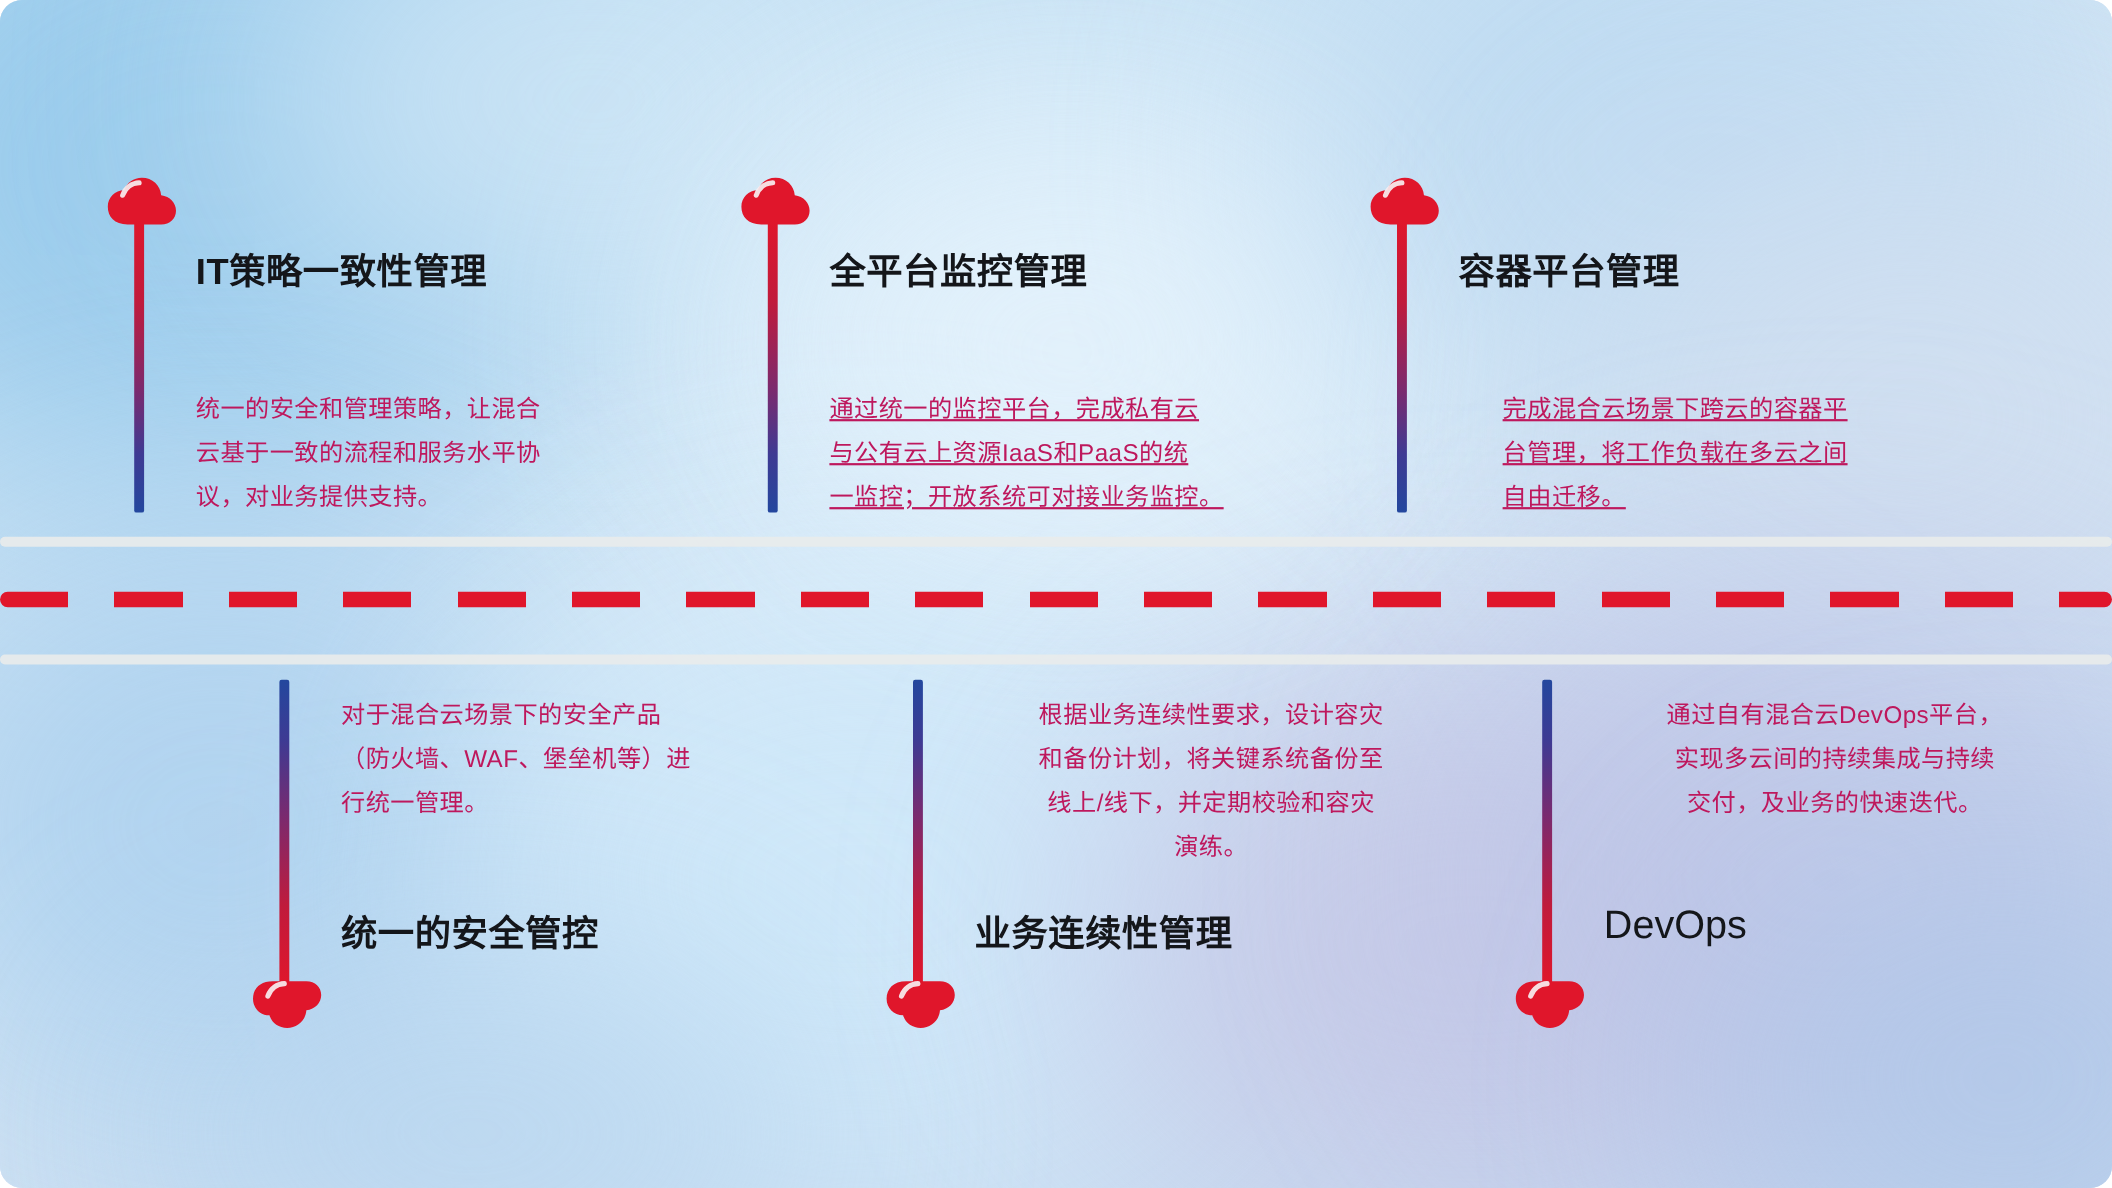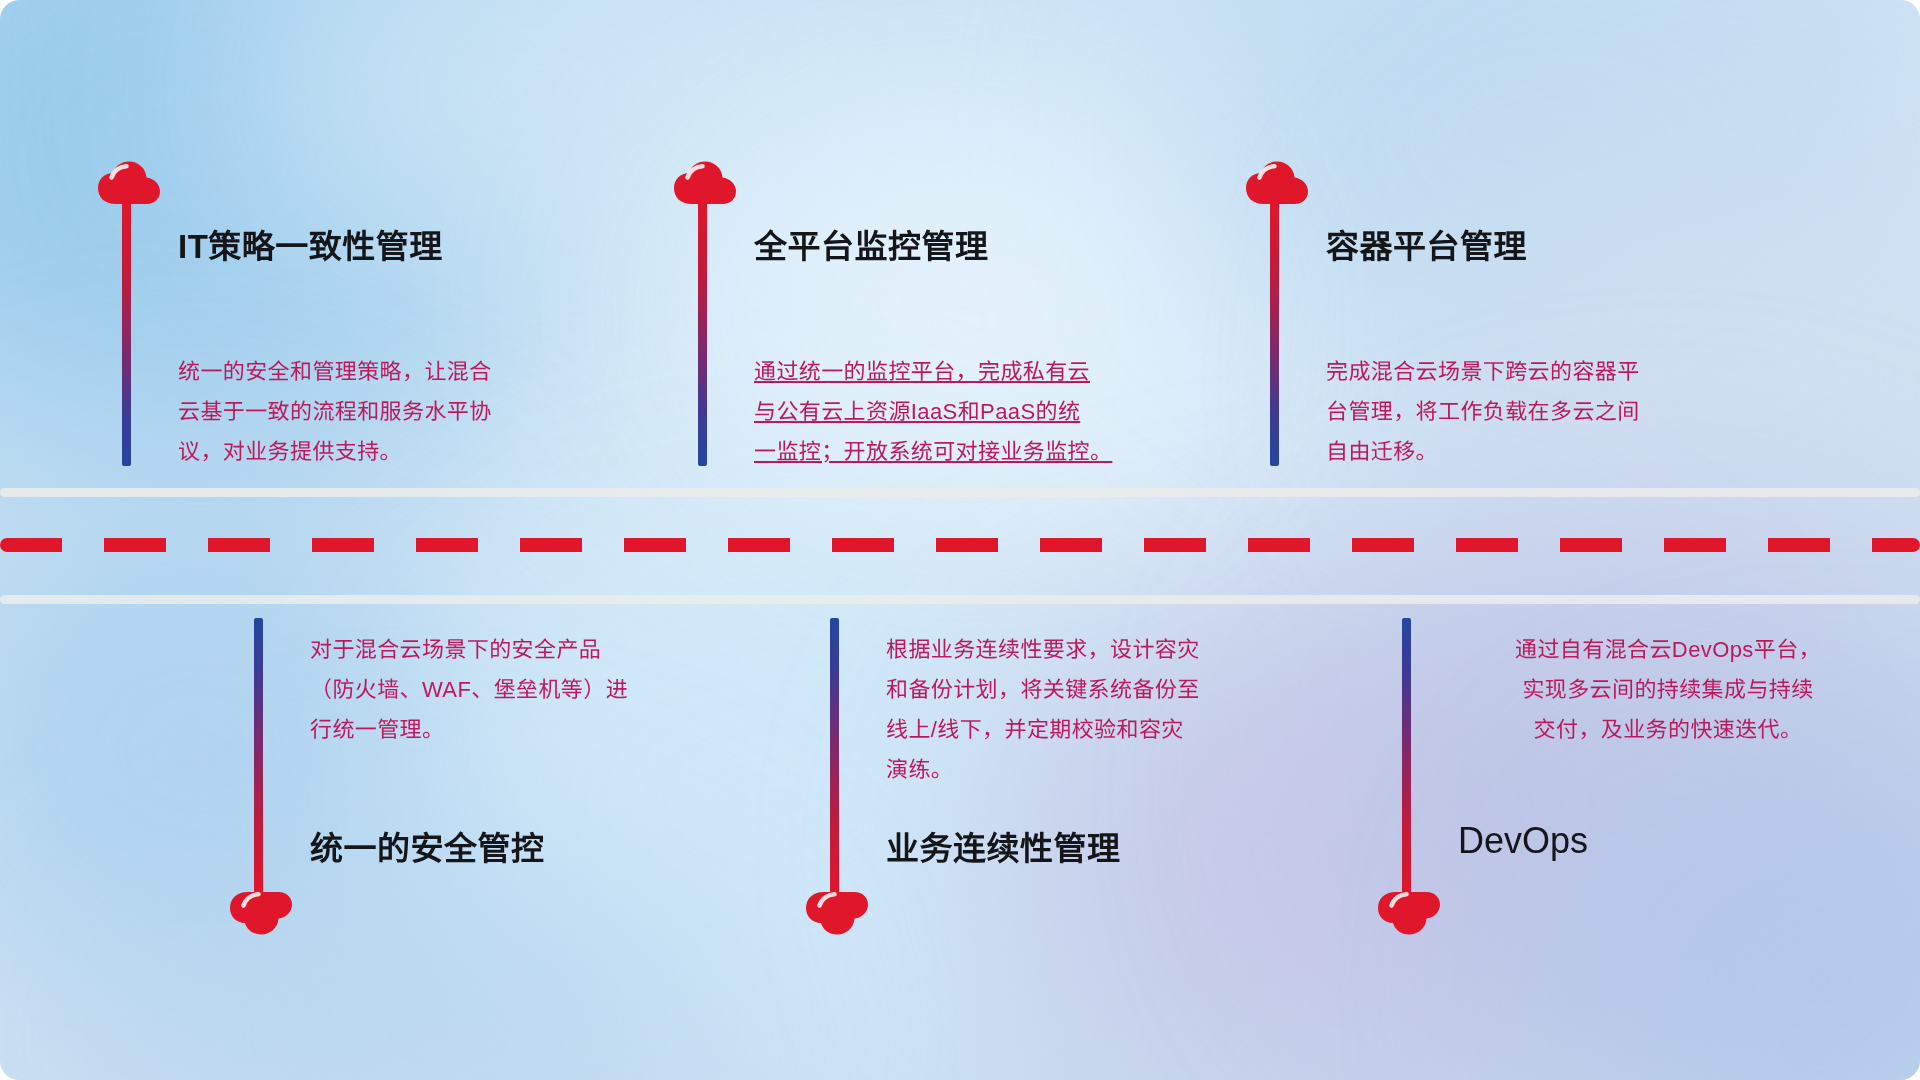"完成混合云场景下跨云的容器平" div.col-body { left: 1326px -> 1366px; text-decoration: none -> underline }
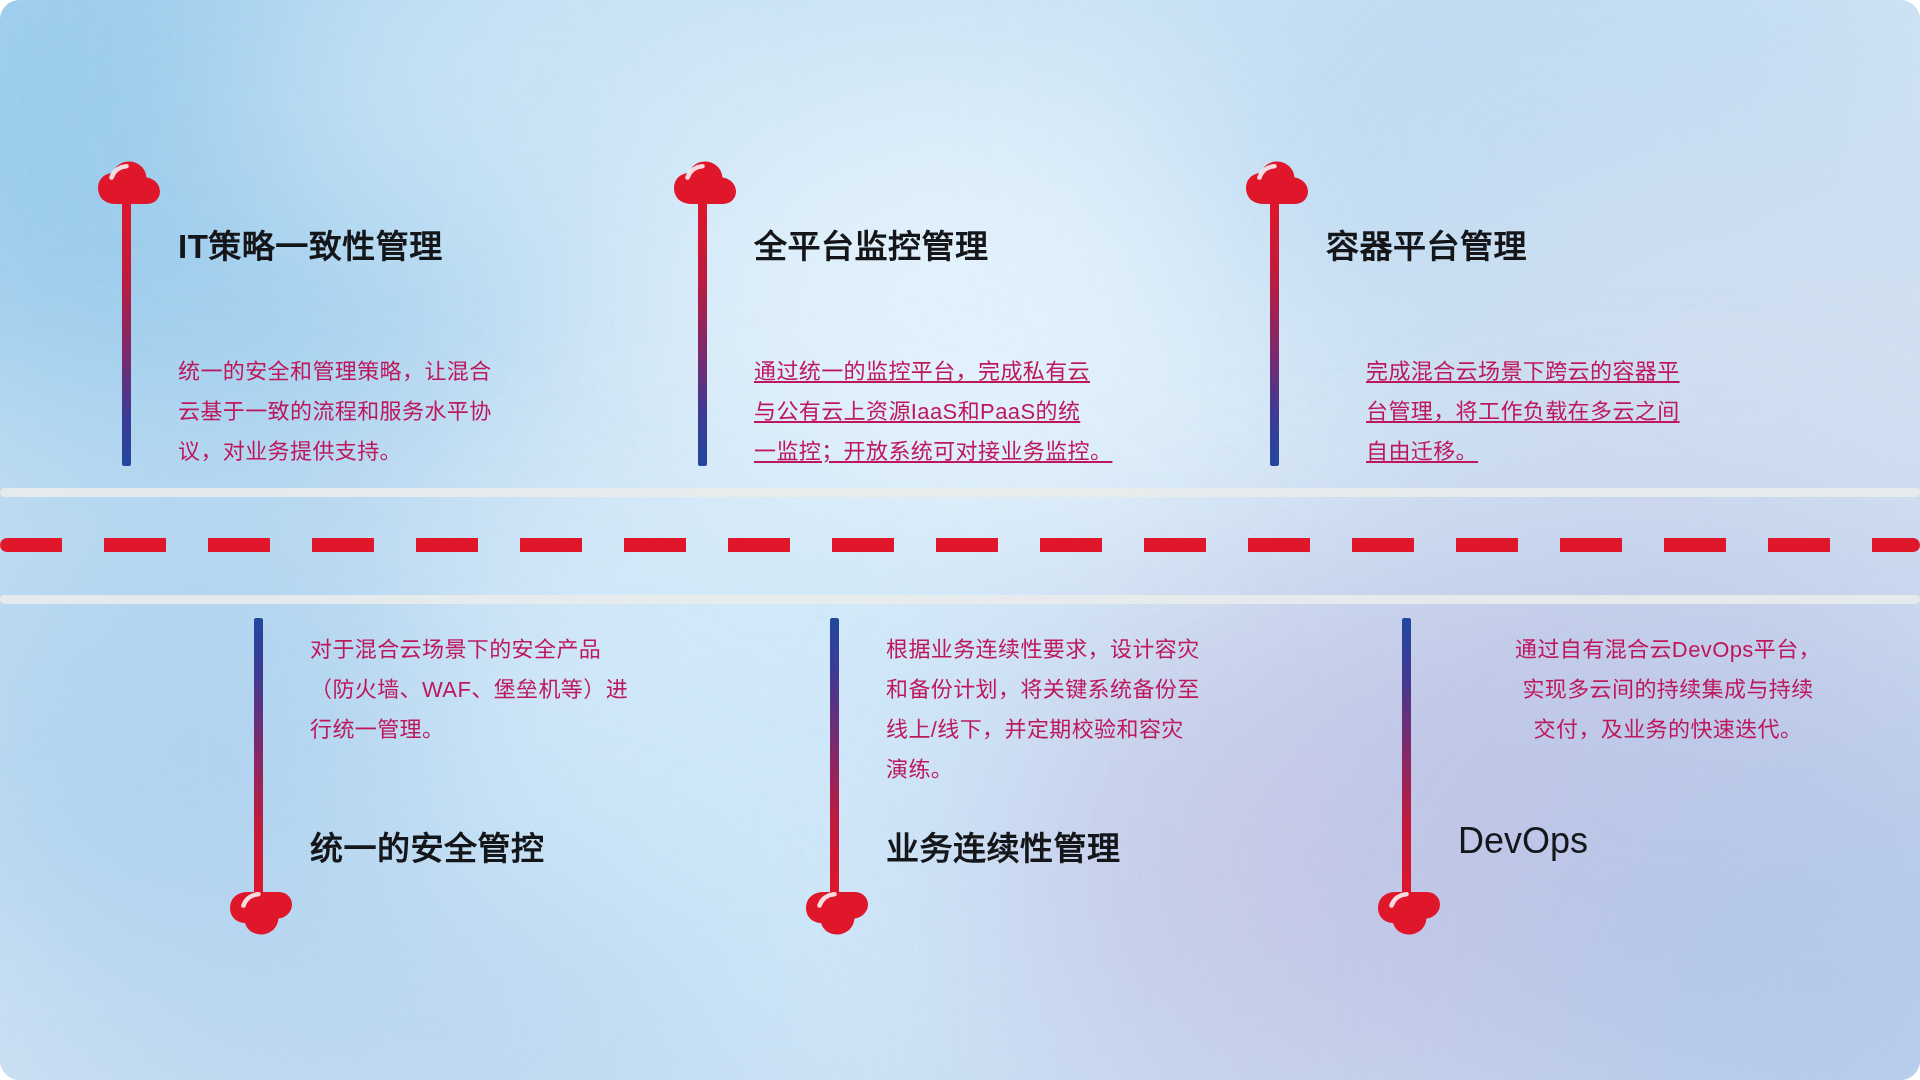"根据业务连续性要求，设计容灾" div.col-body { text-align: none -> center }
